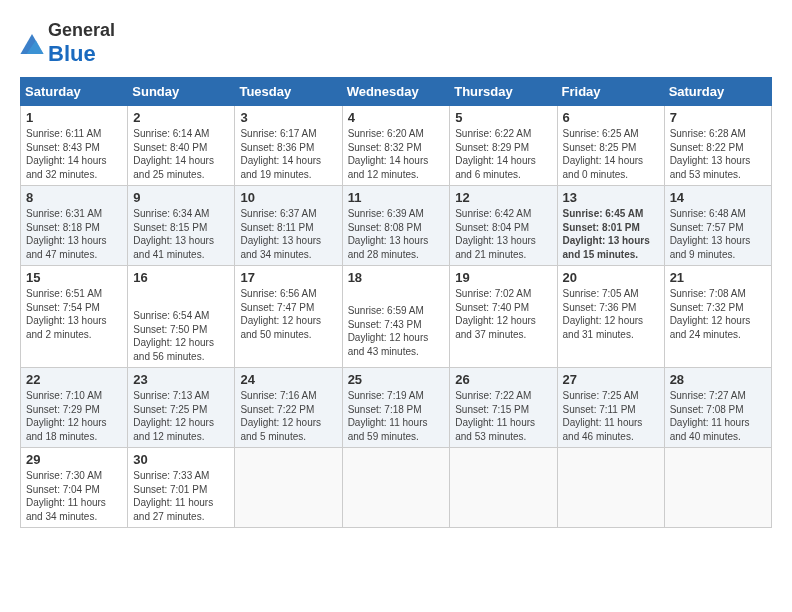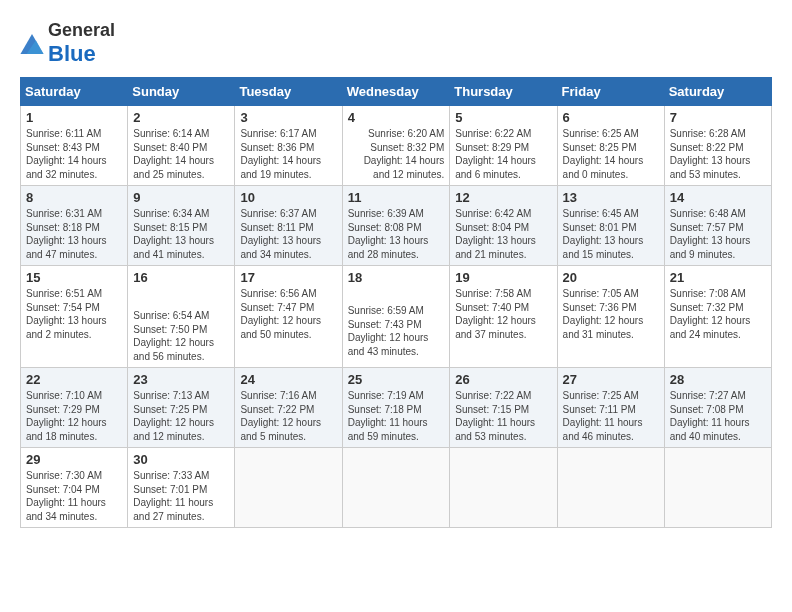"Sunrise: 6:20 AM" div.day-info { text-align: right -> none }
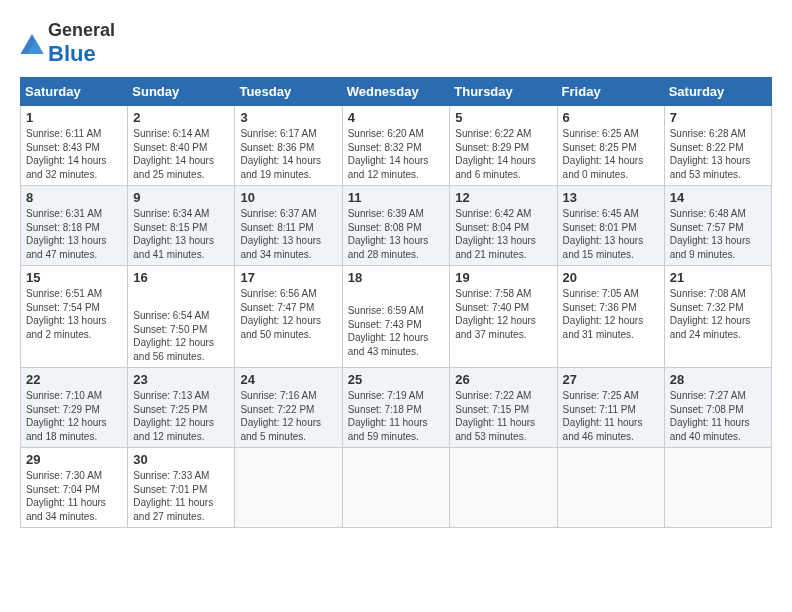"Sunrise: 6:45 AM" div.day-info { font-weight: none -> bold }
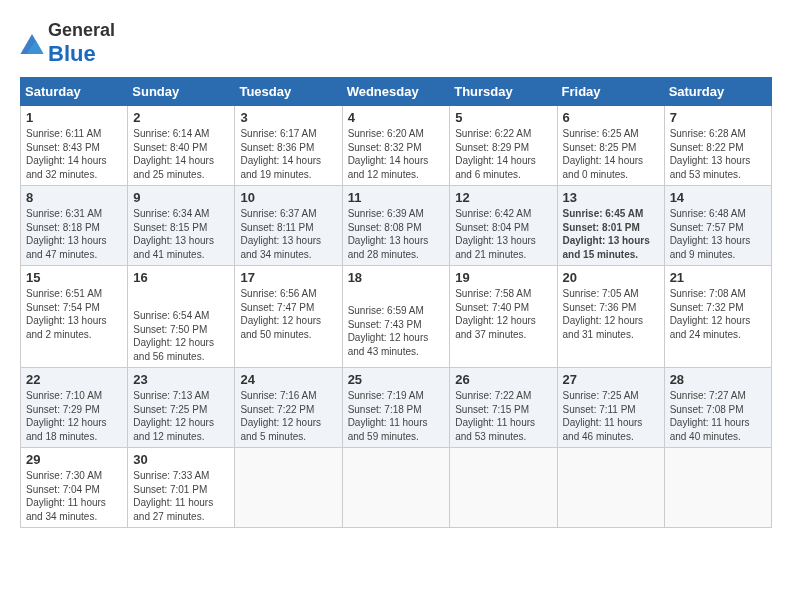"Sunrise: 7:58 AM" div.day-info { text: 7:58 -> 7:02 }
